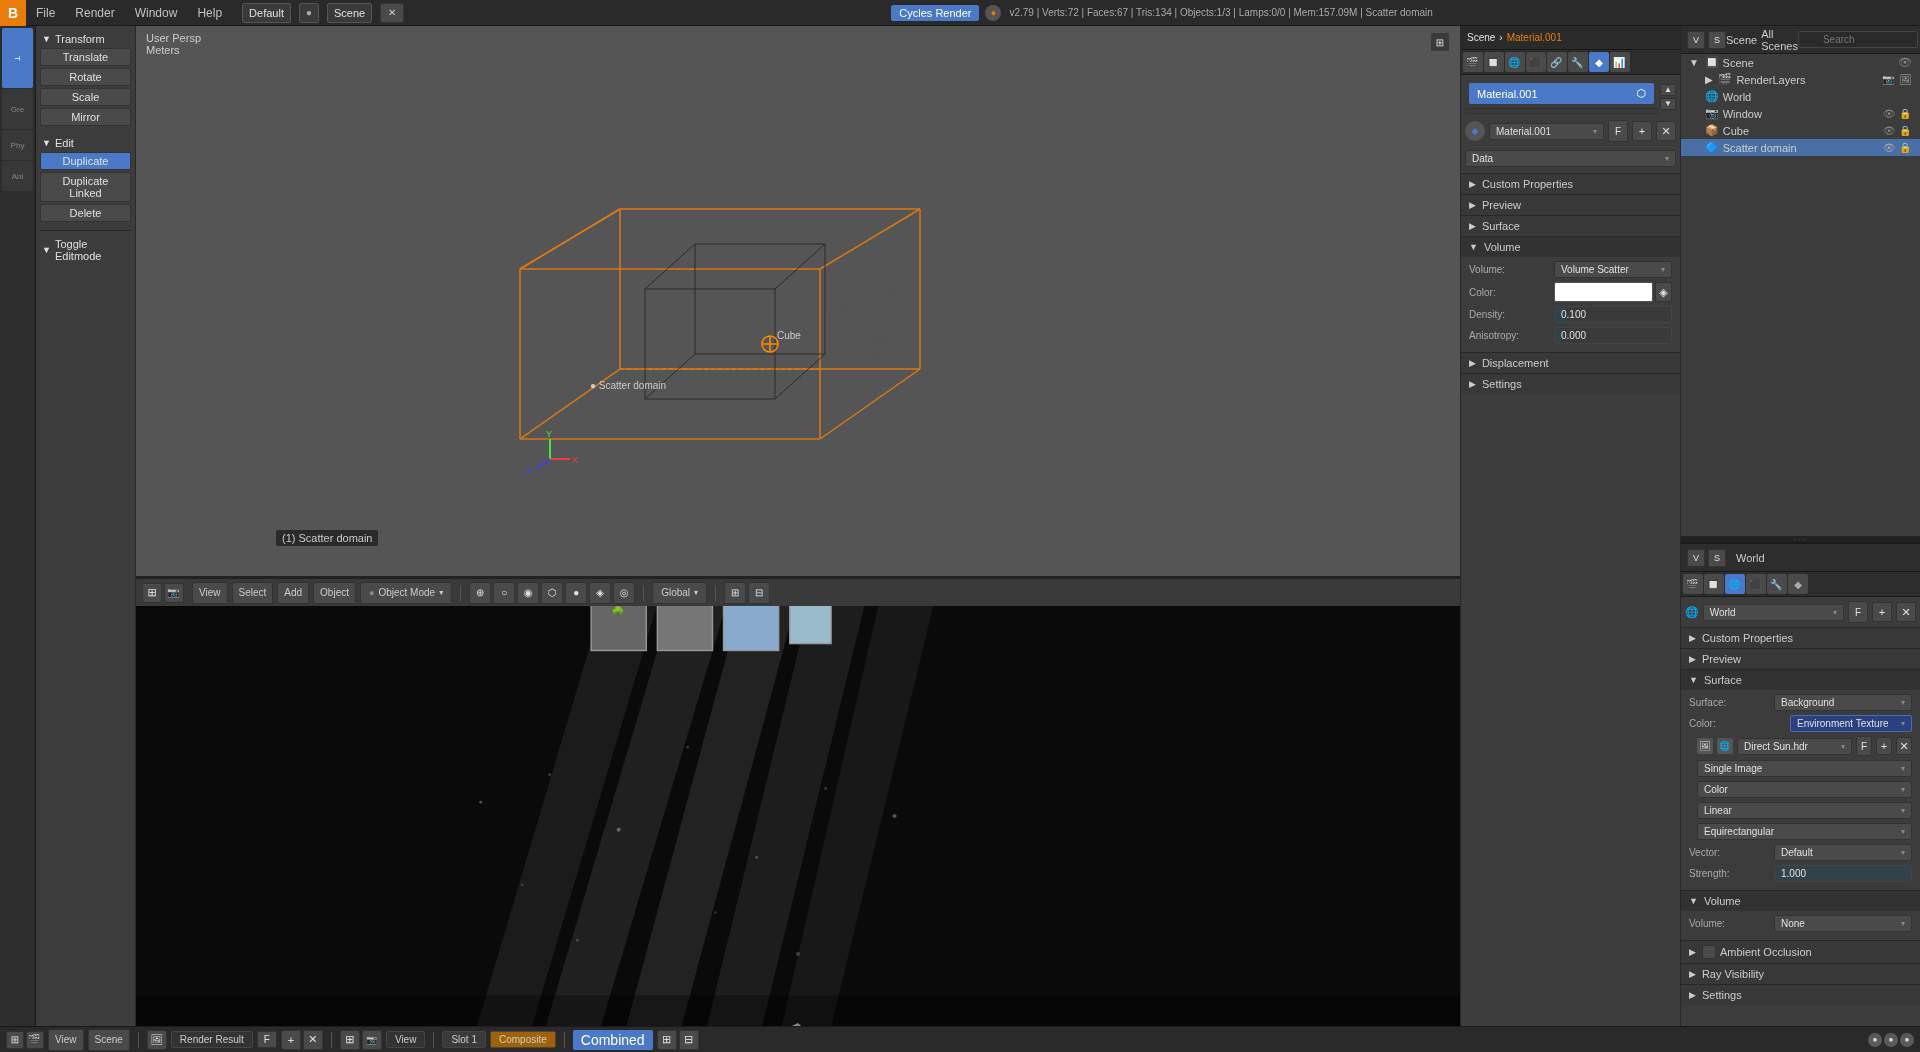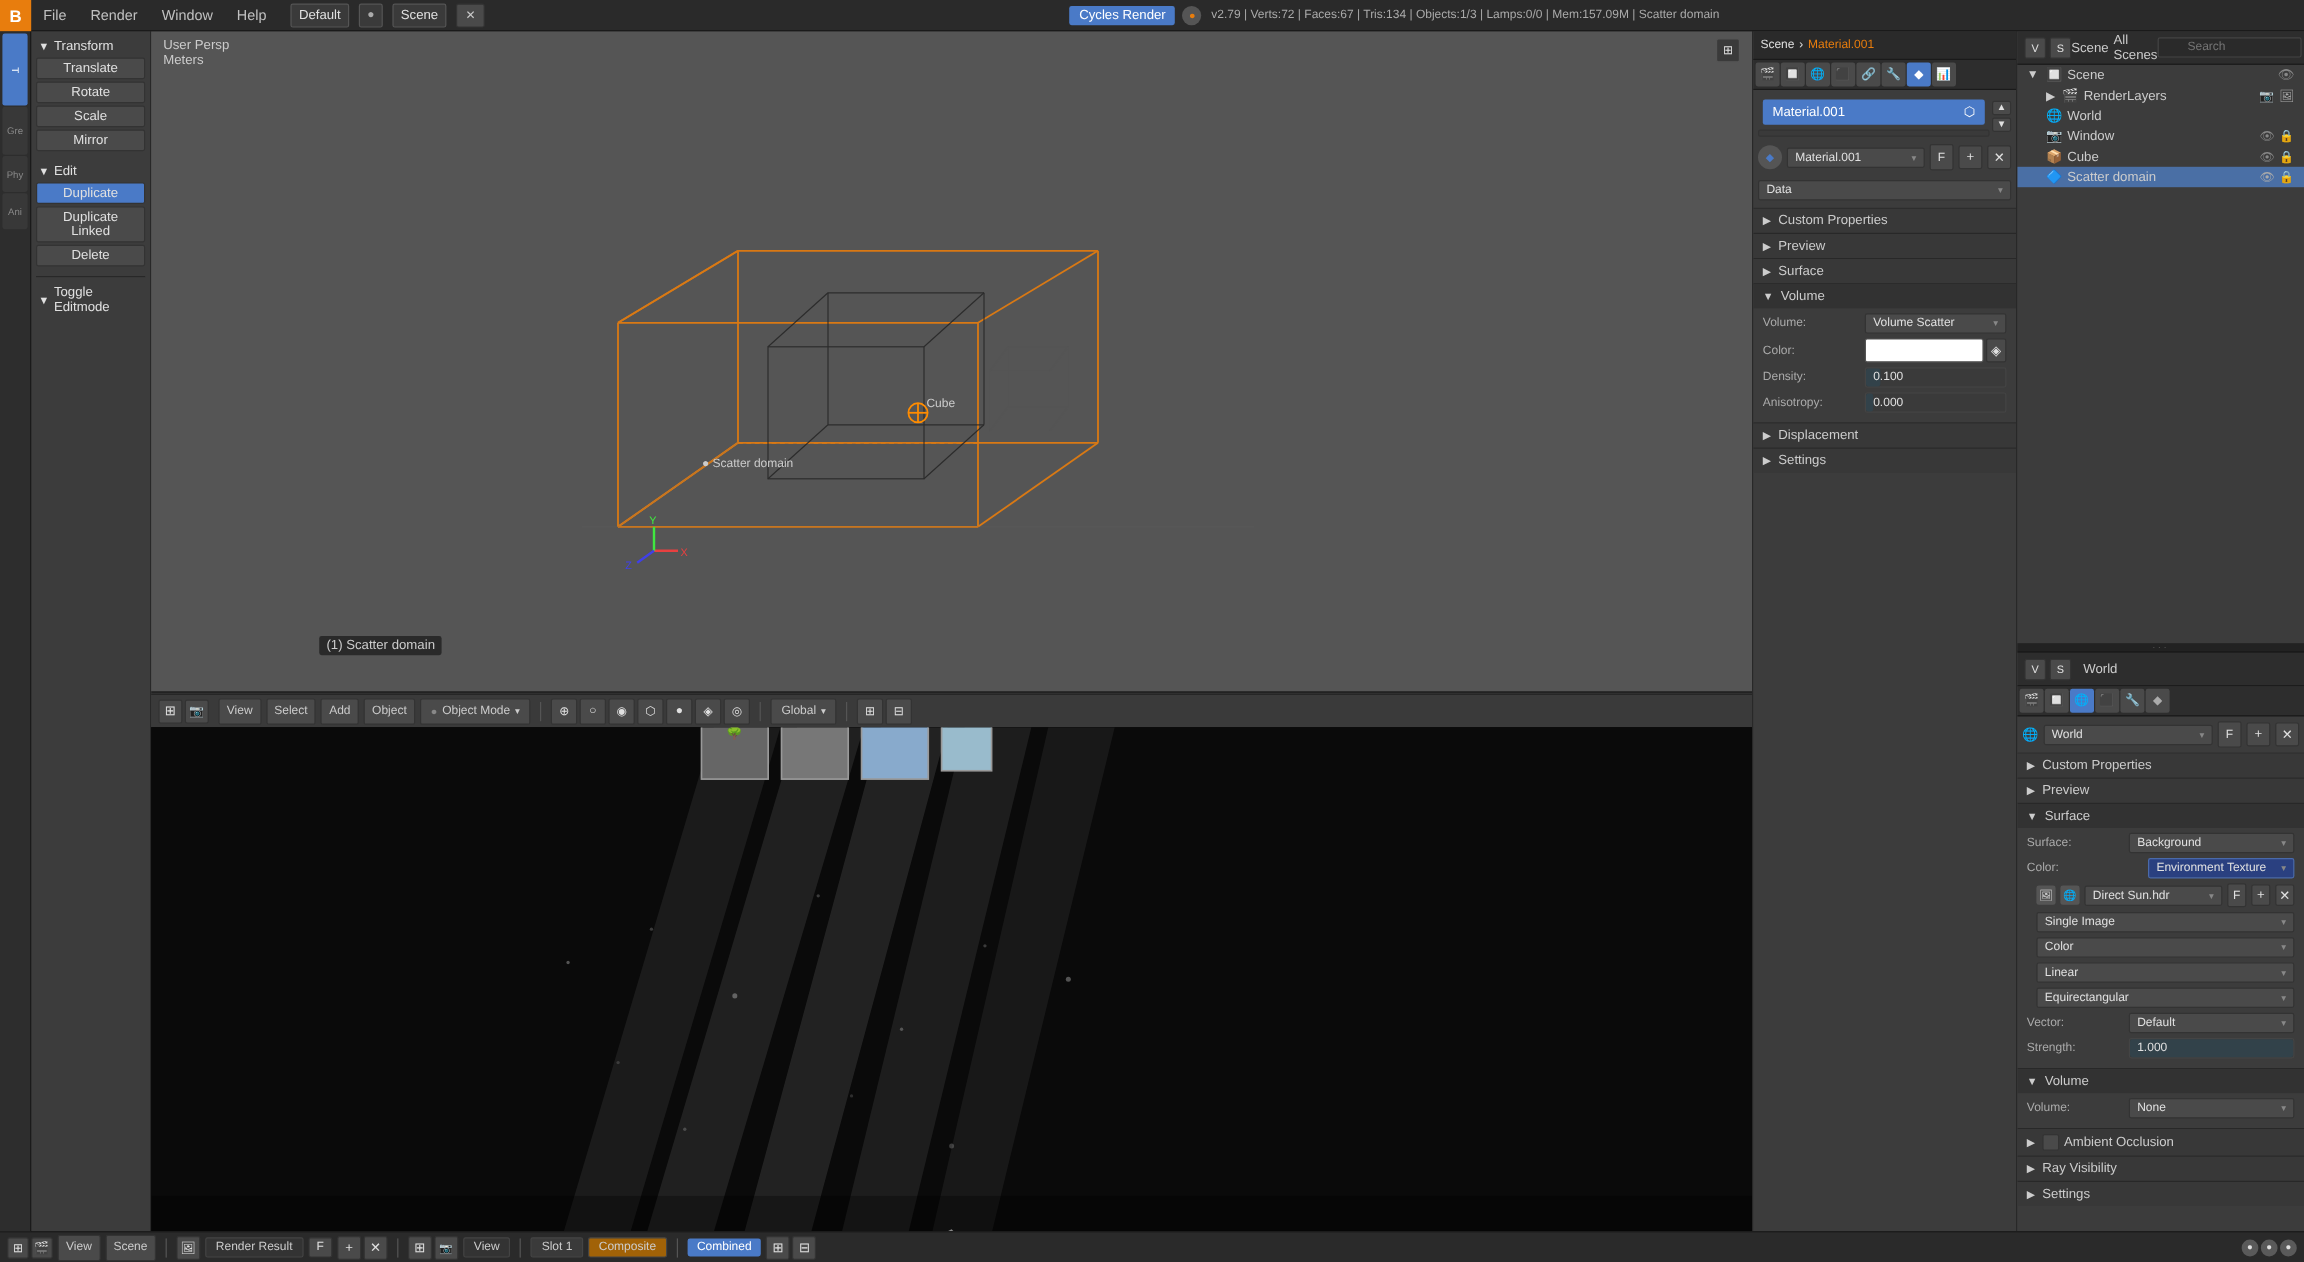"Gre" div { width: 26px -> 36px }
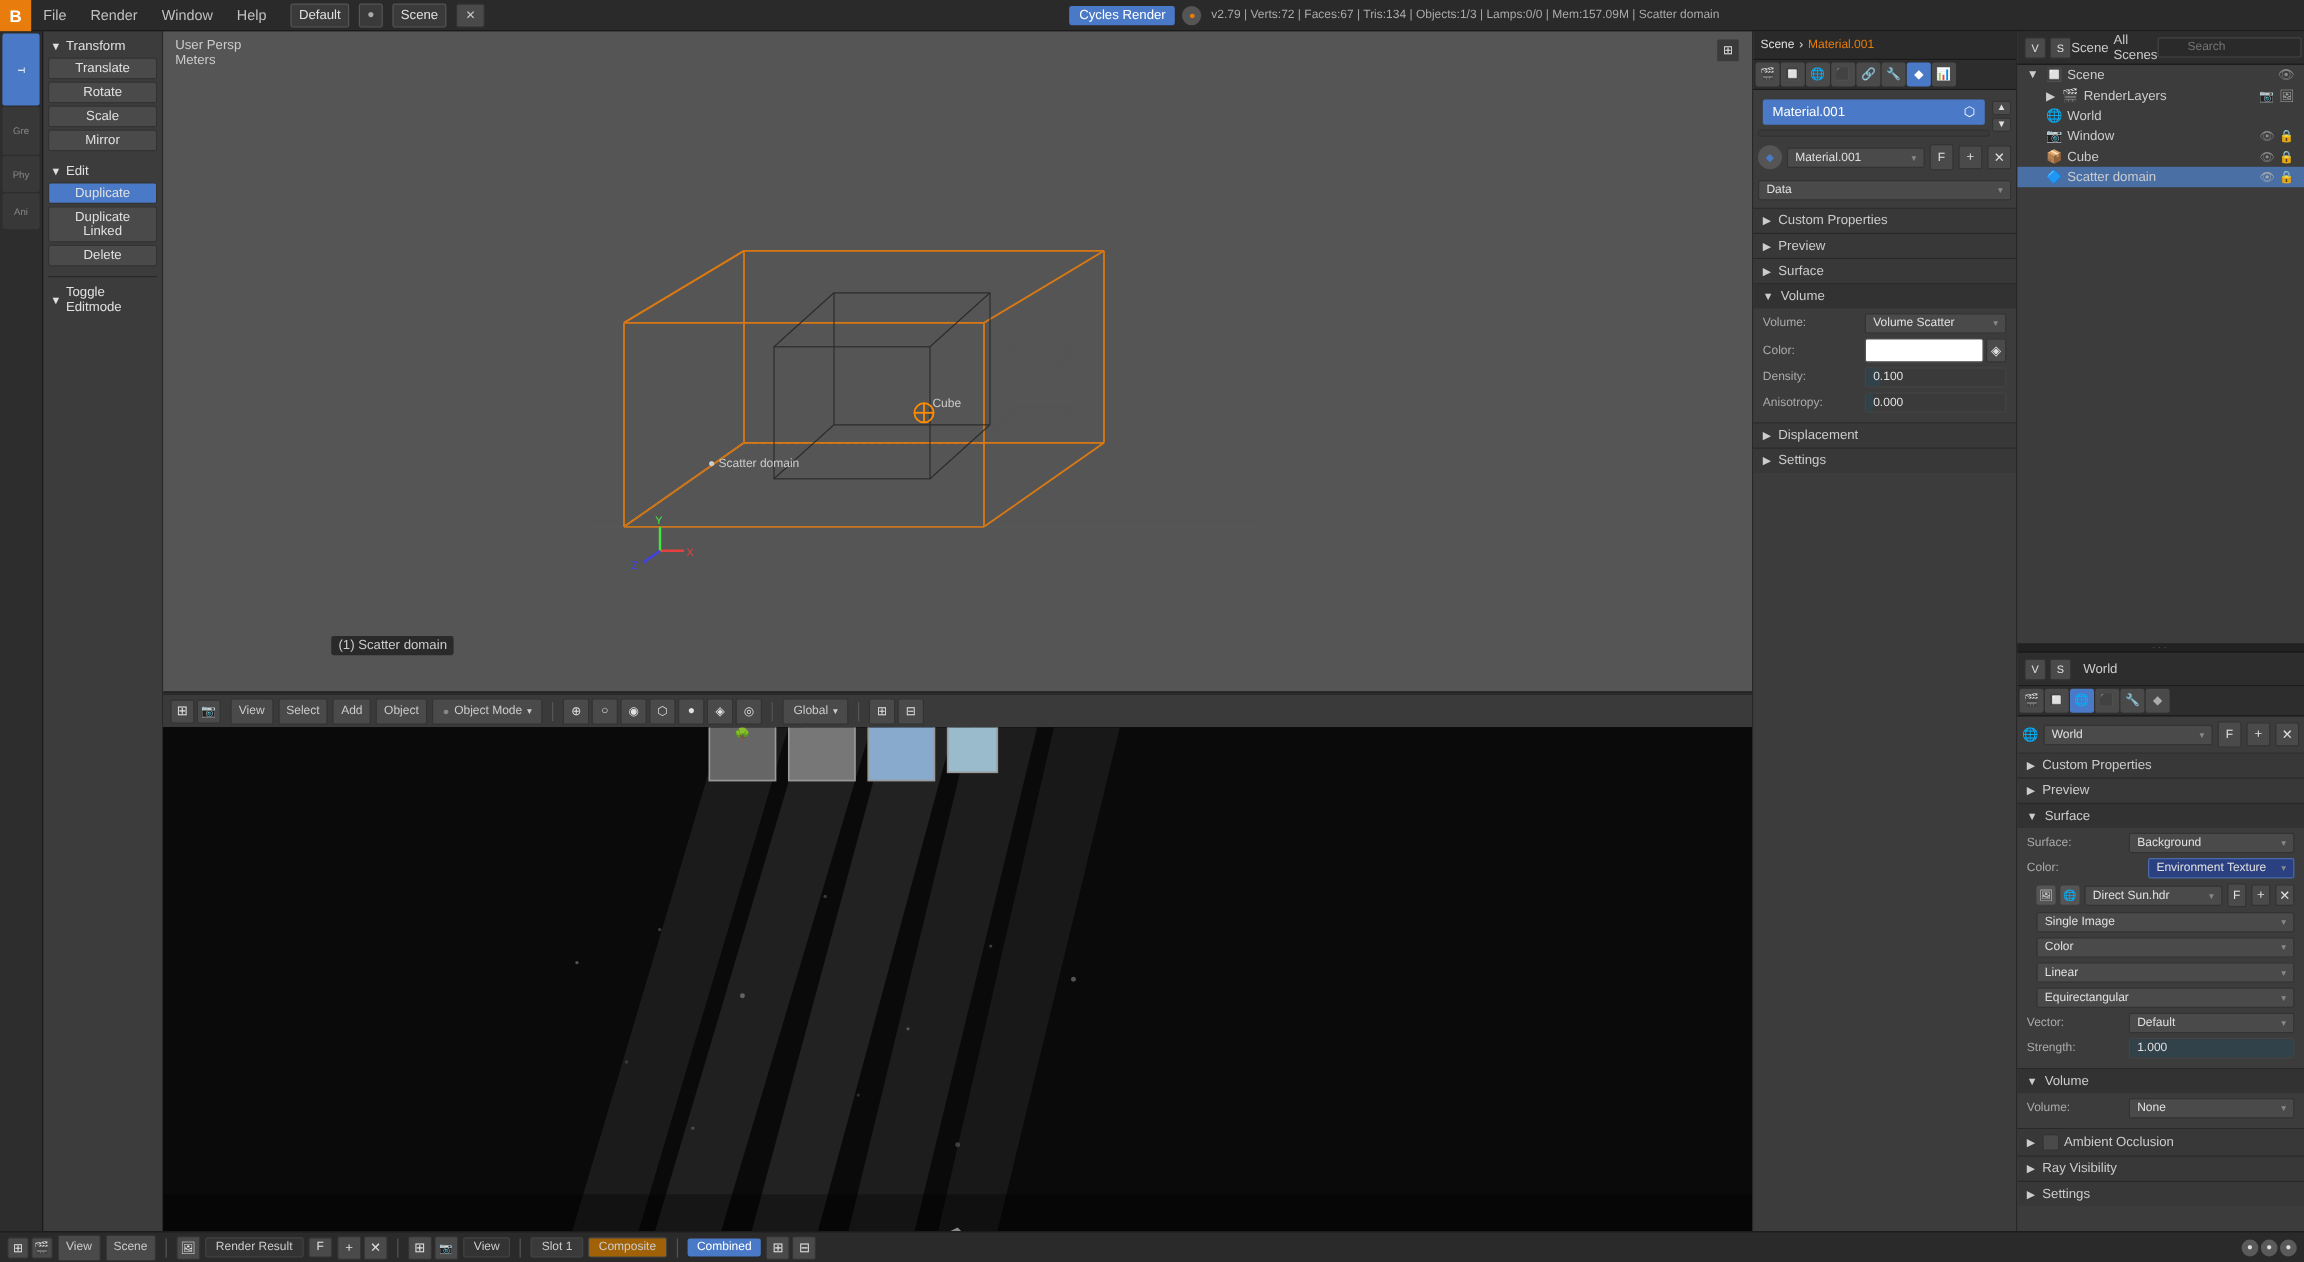"Combined" div { font-size: 10px -> 14px }
